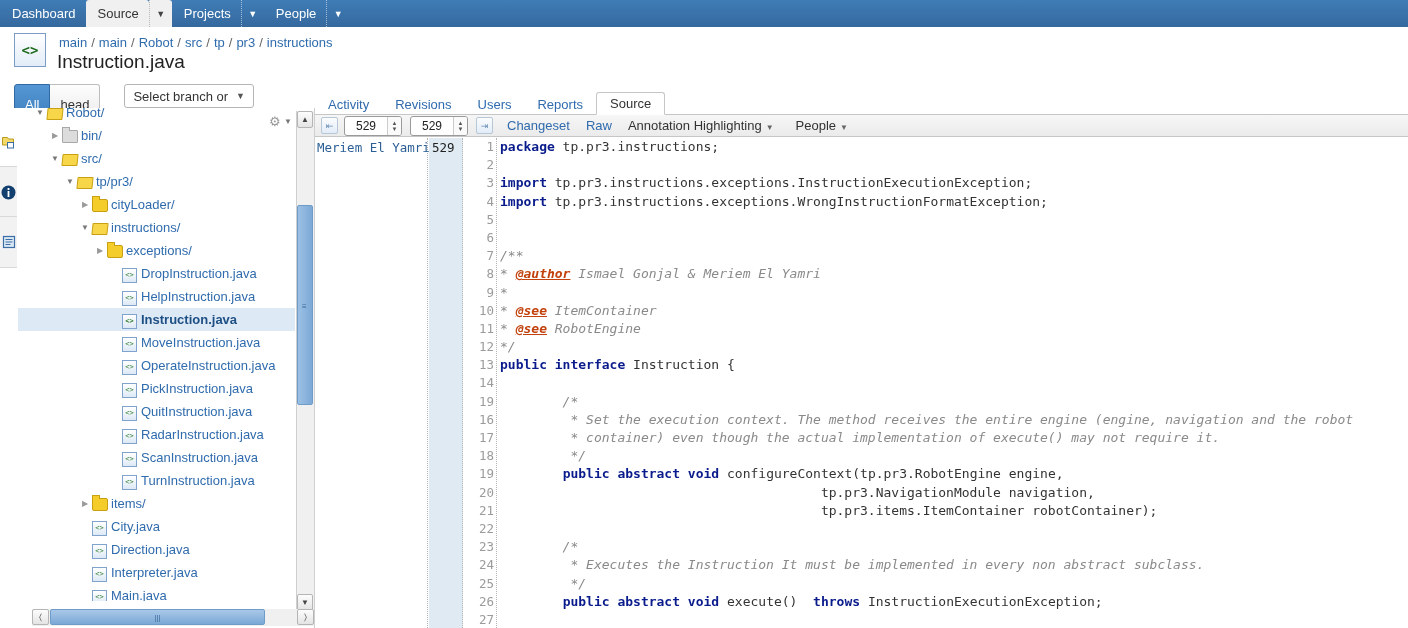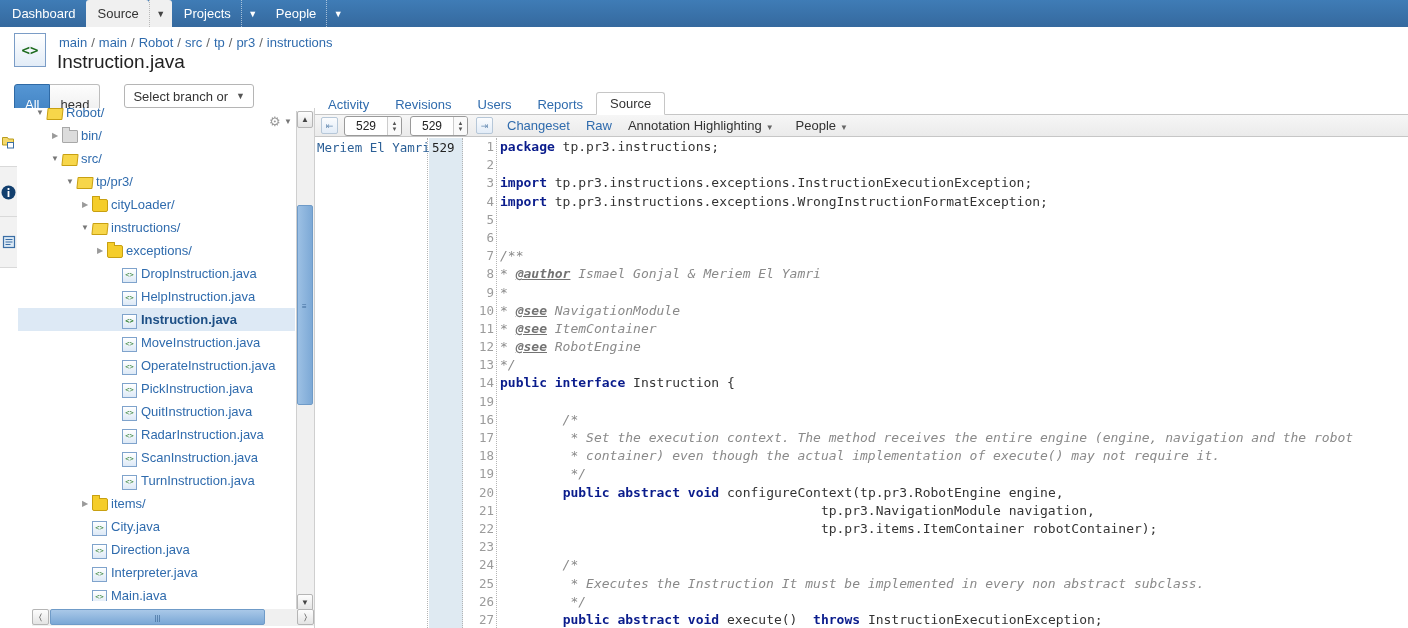"@author" .tag { color: #737373 -> #c2410c }
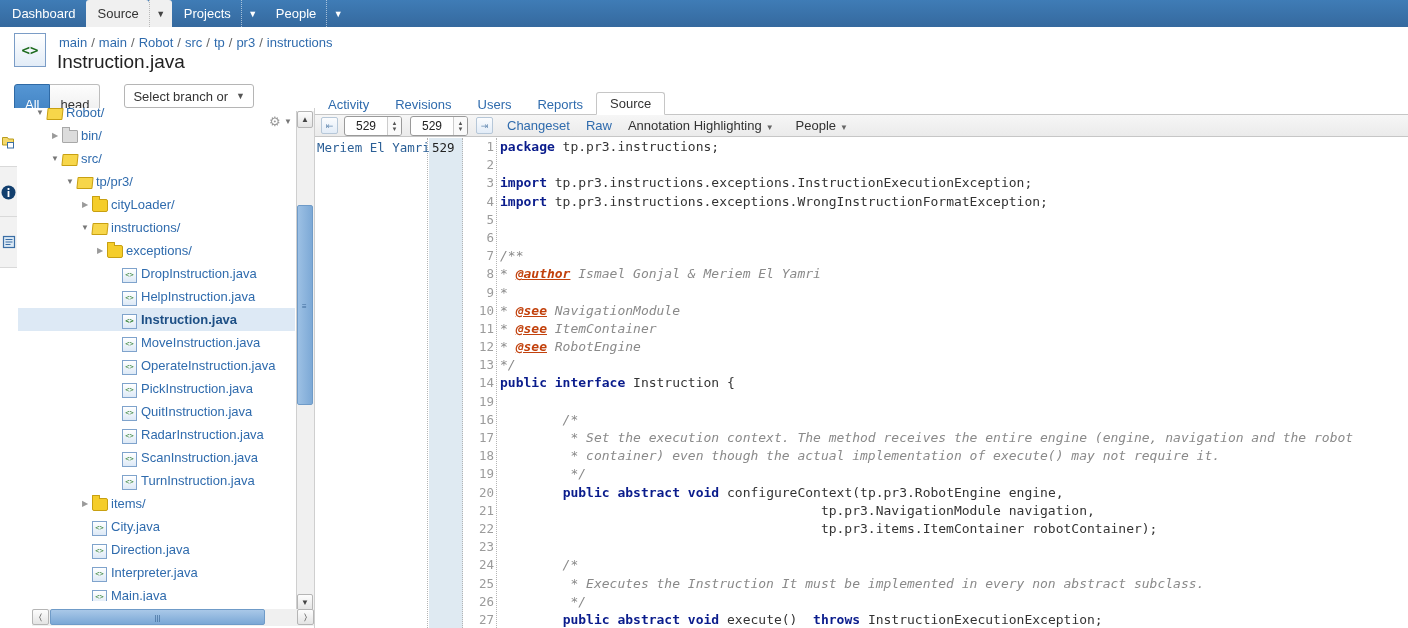"* @see NavigationModule" div.cl { html: <div><span>* </span><span>@see</span><span> NavigationModule</span></div> -> none }
